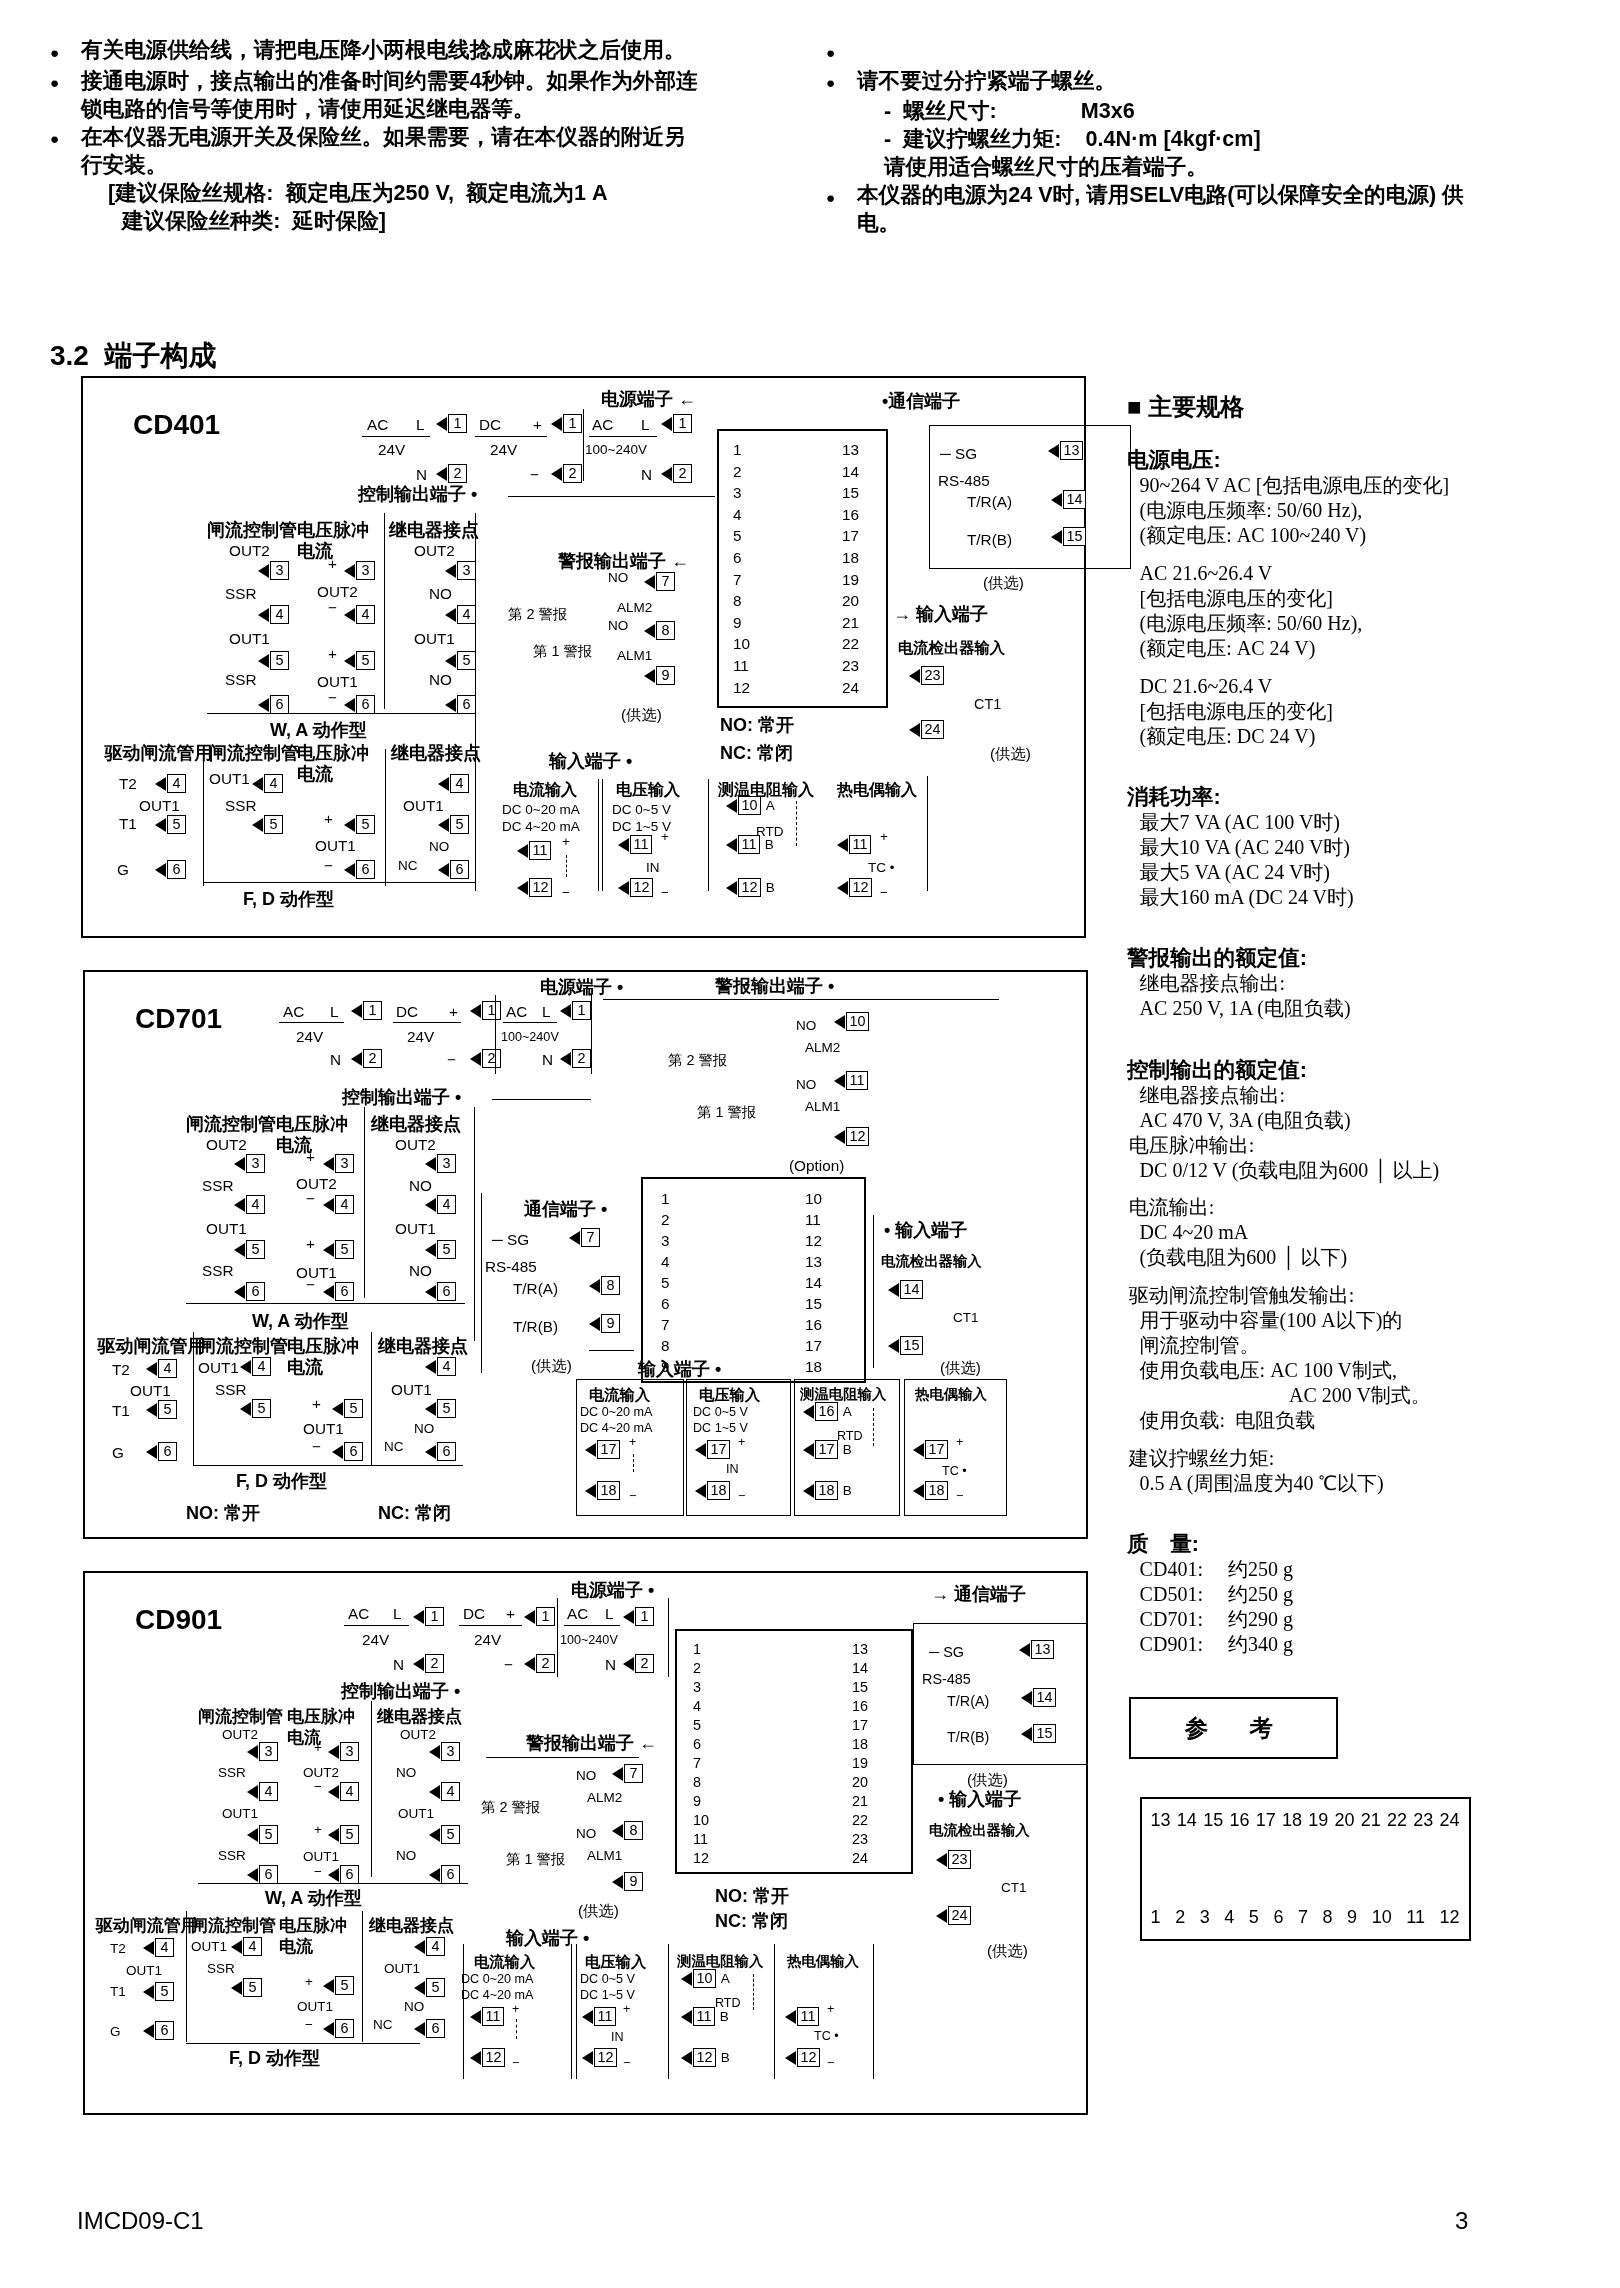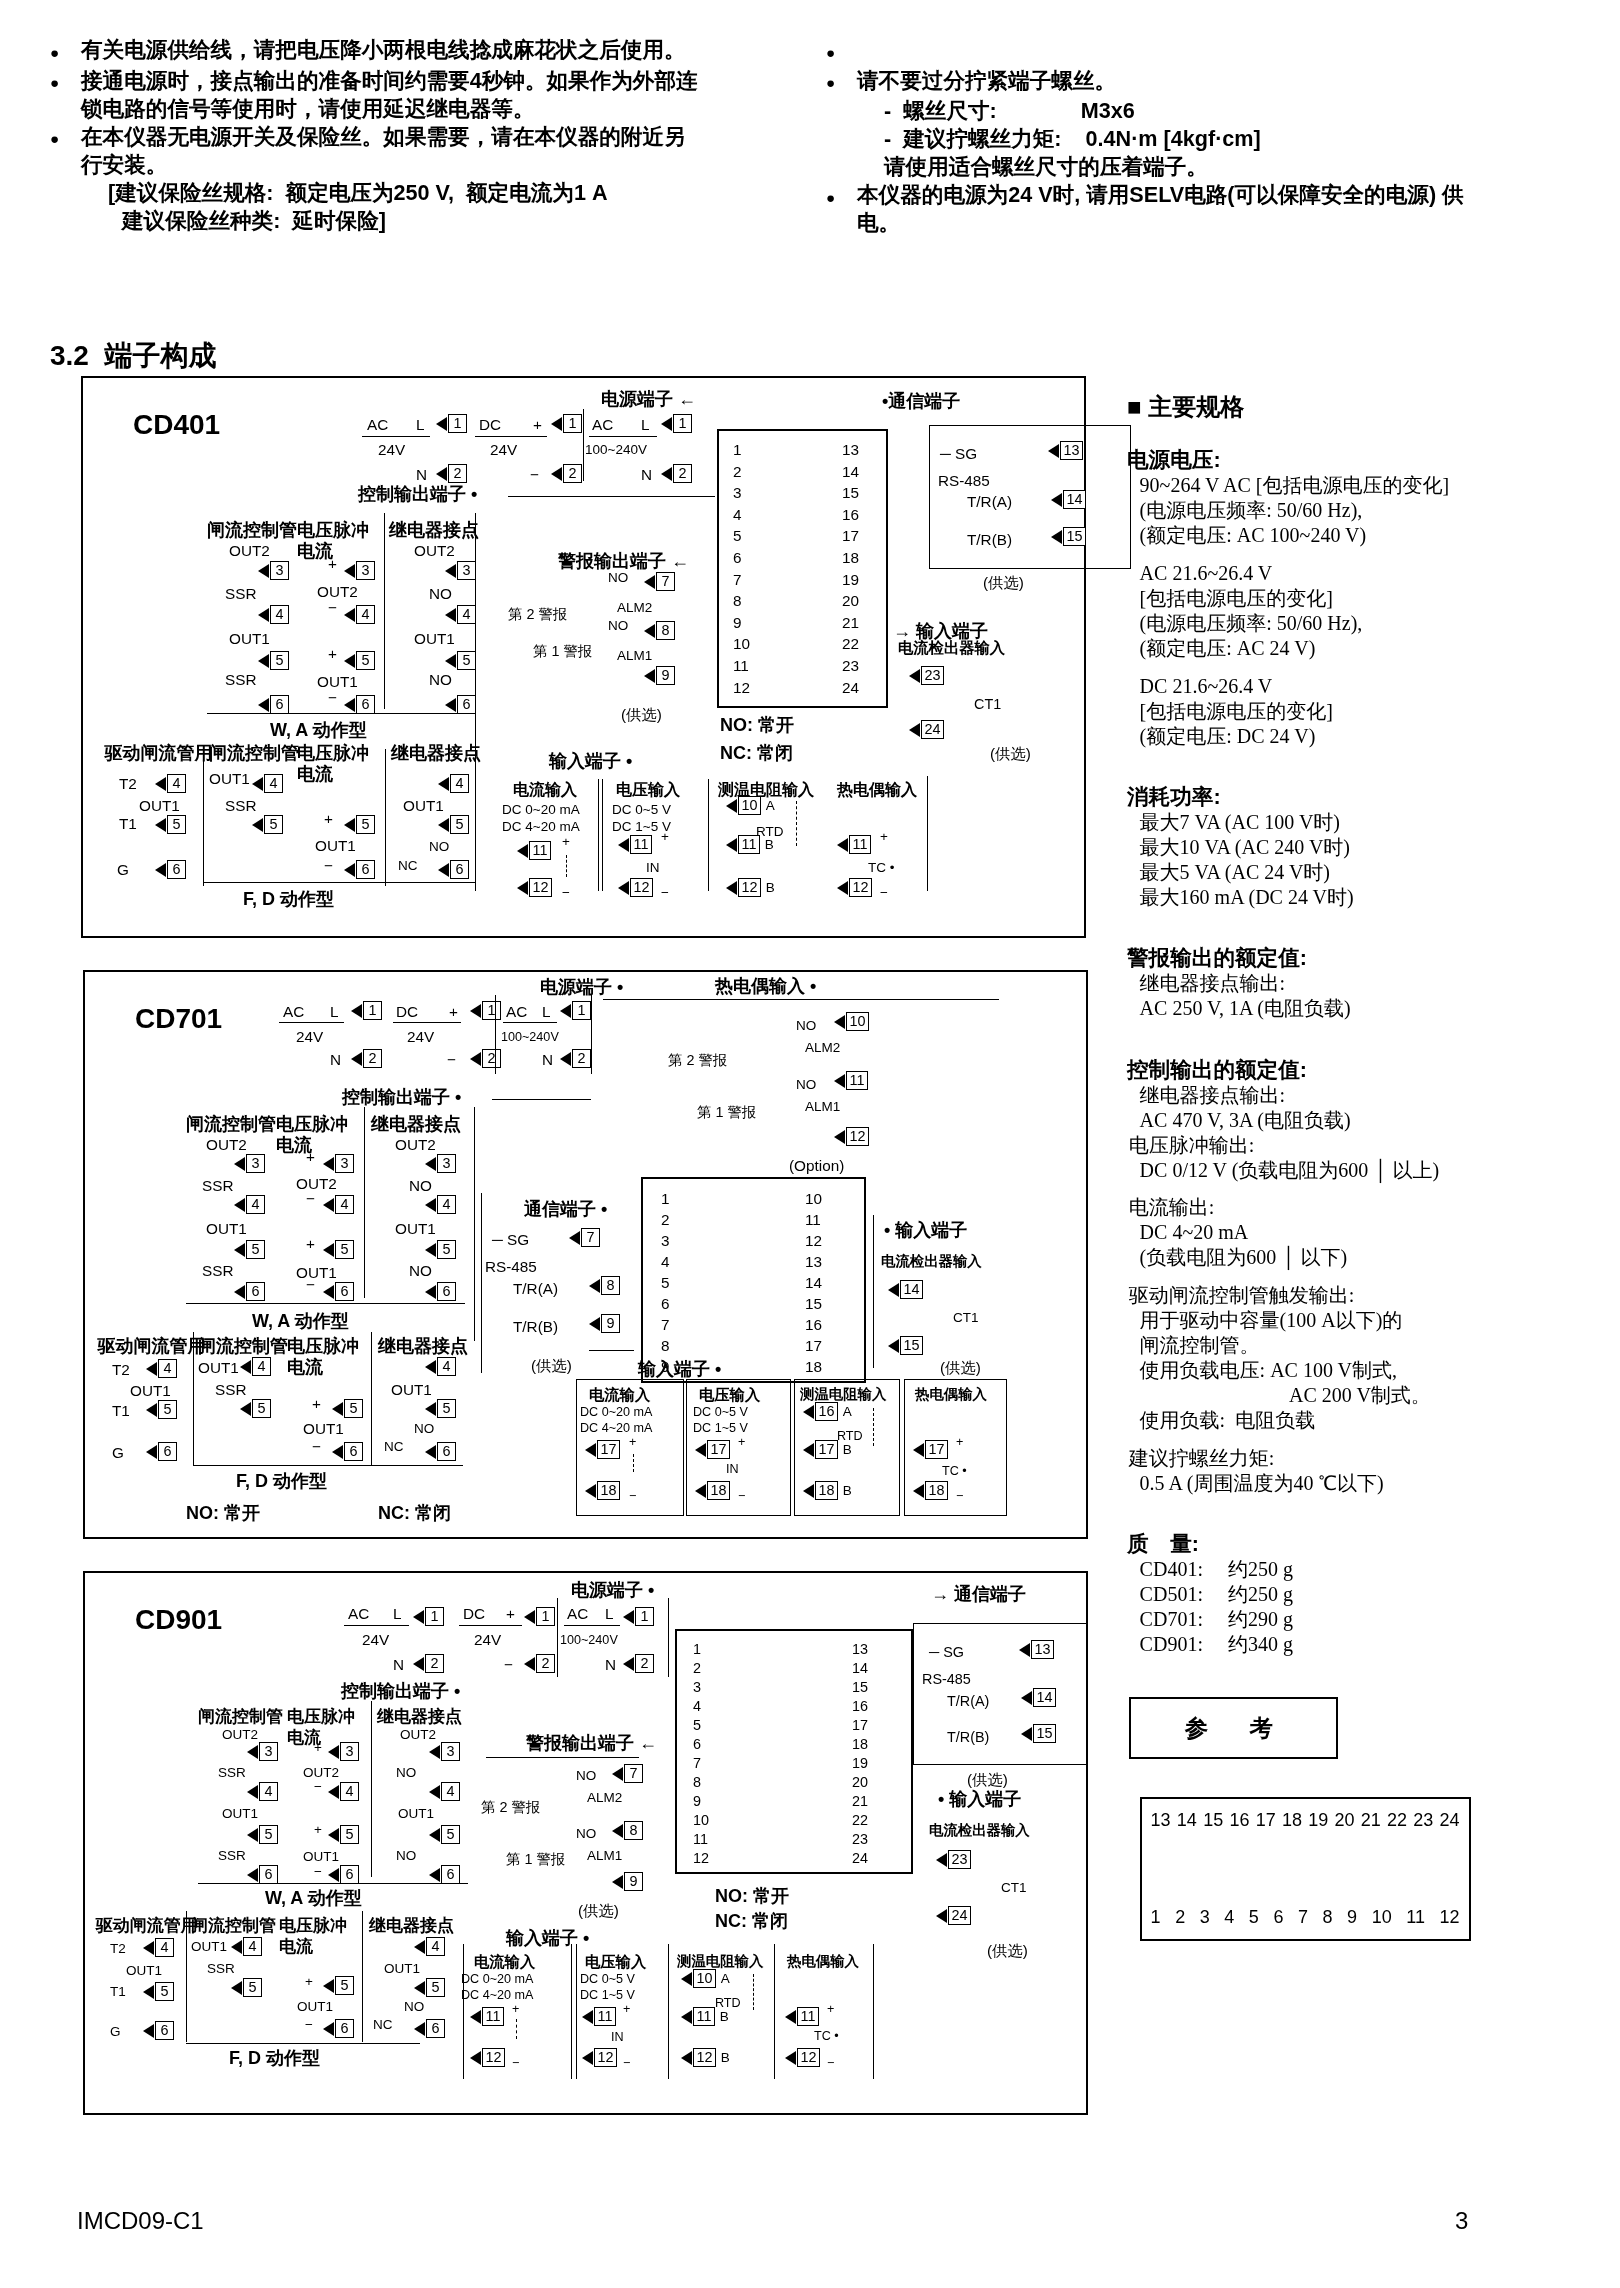"→ 输入端子" div.dg { top: 243px -> 226px }
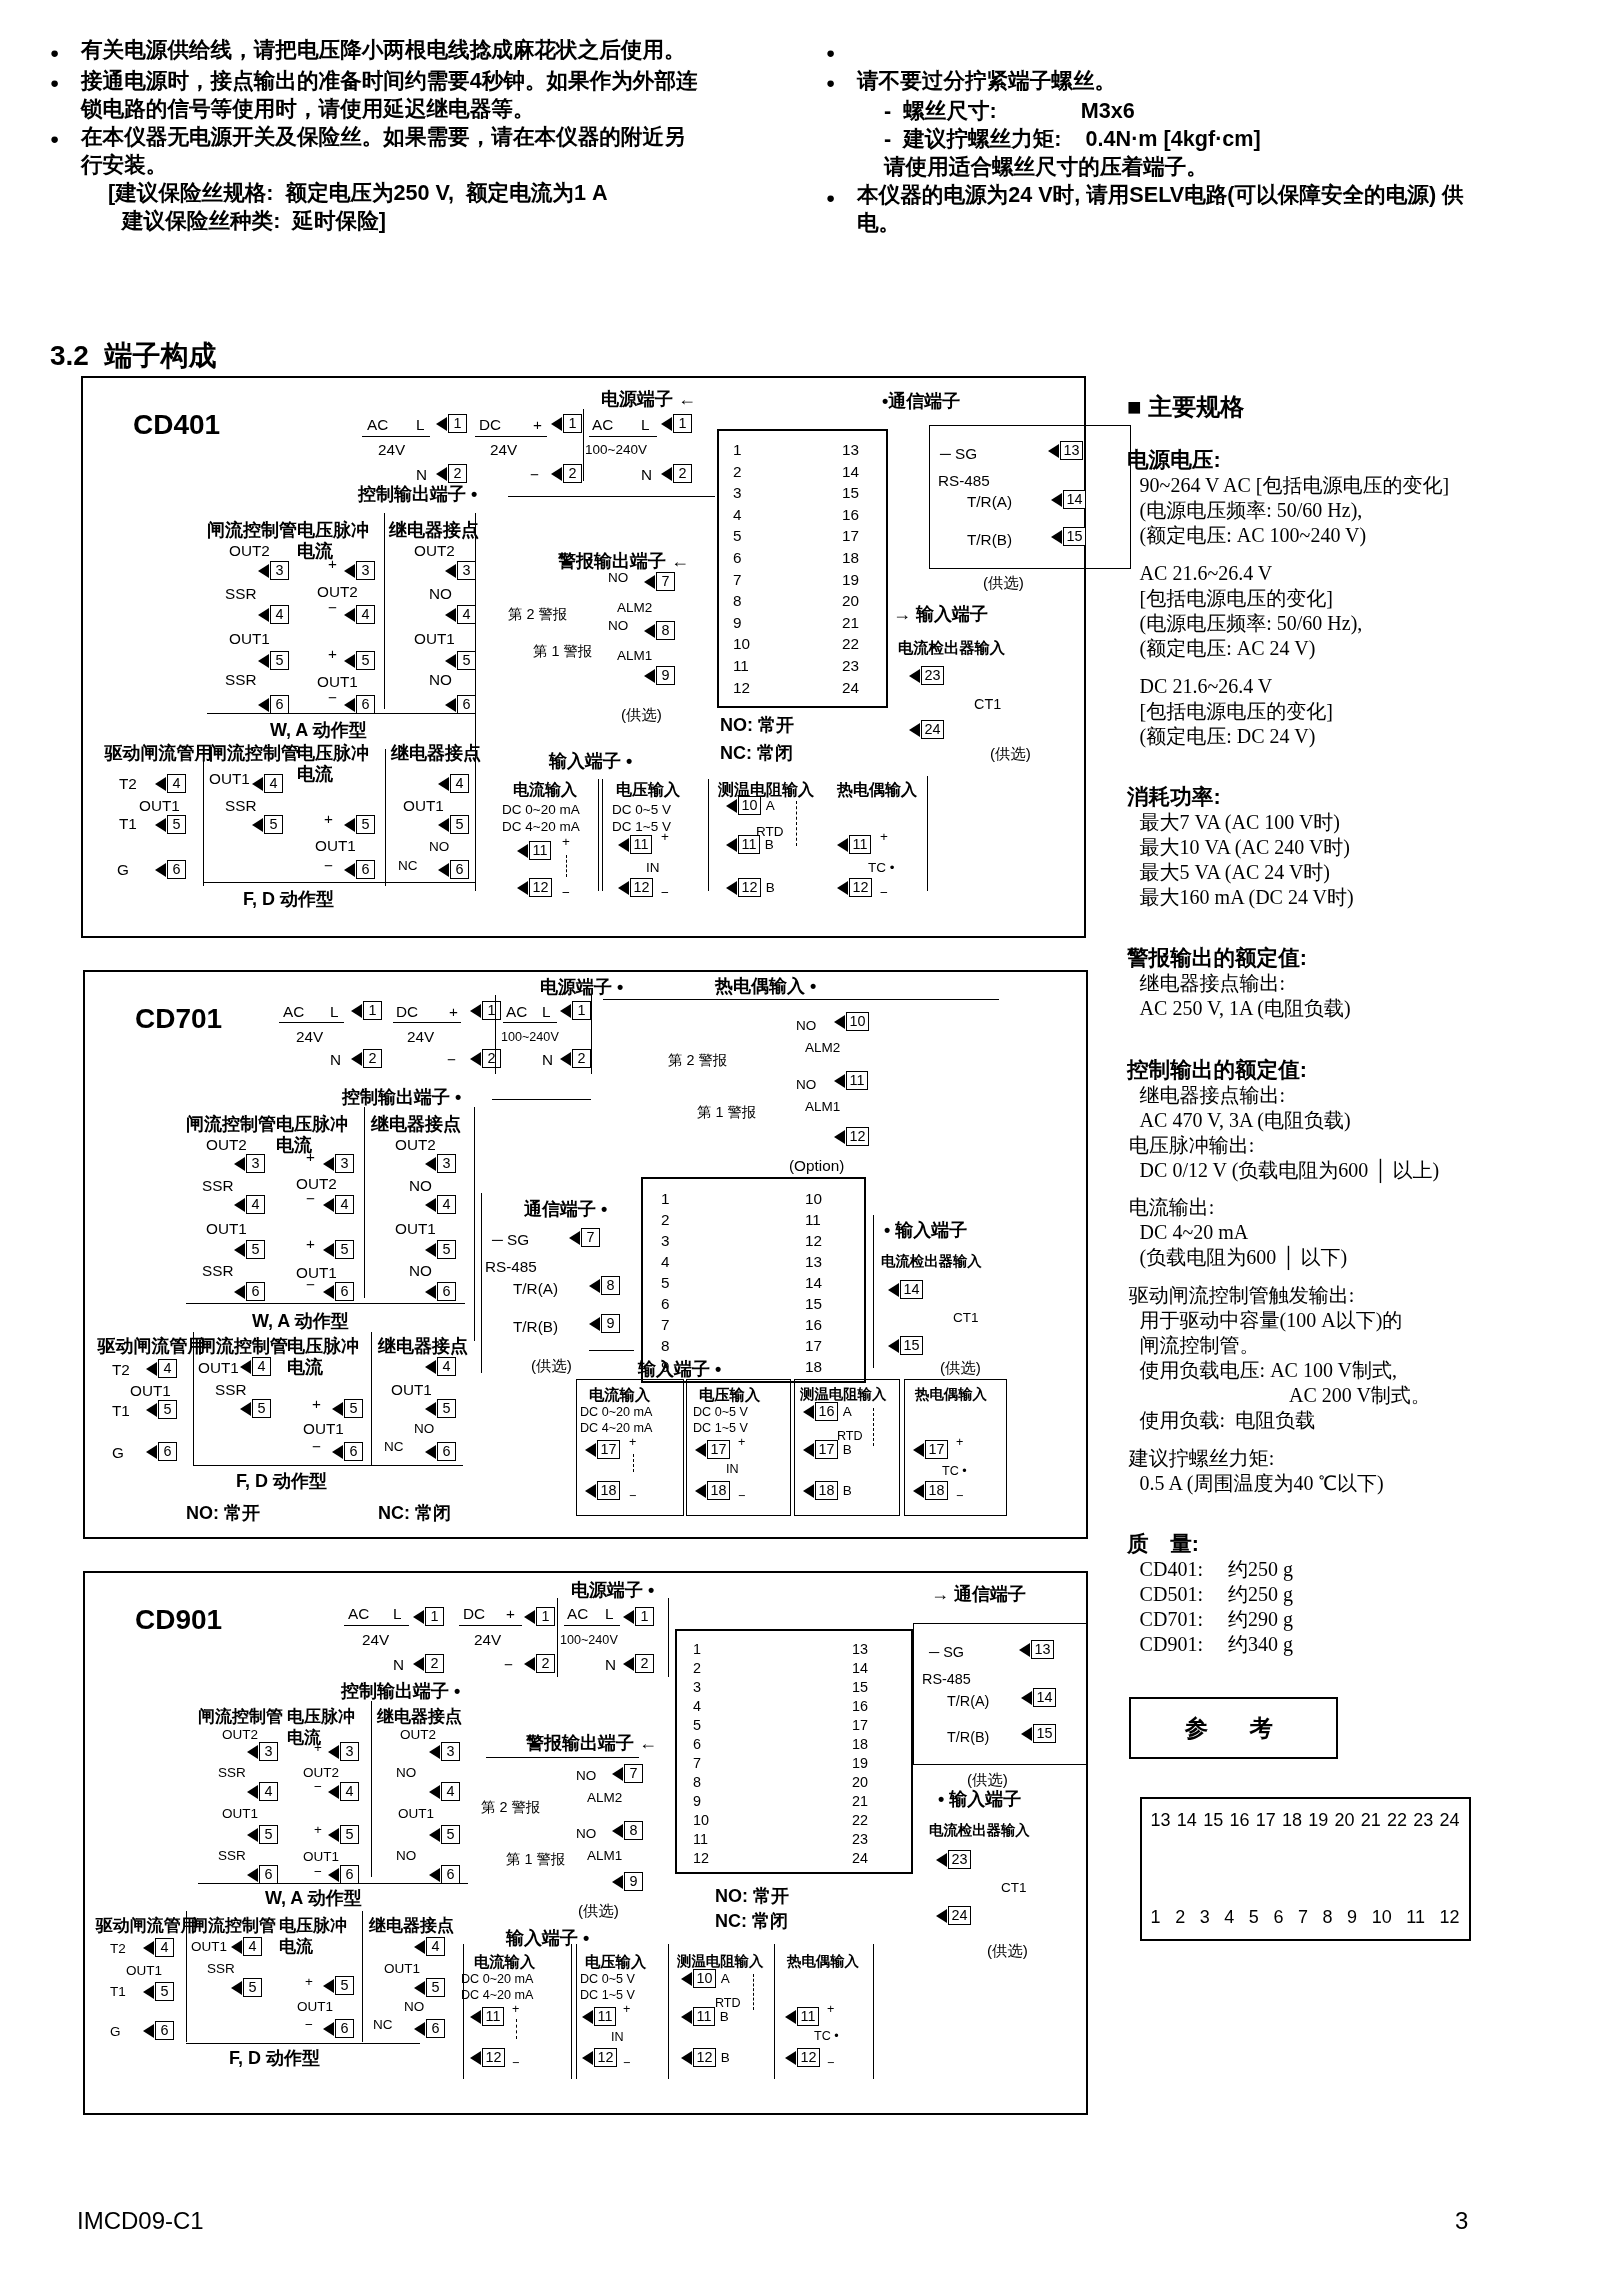"热电偶输入 •" div.dg { text: 热电偶输入 -> 警报输出端子 }
